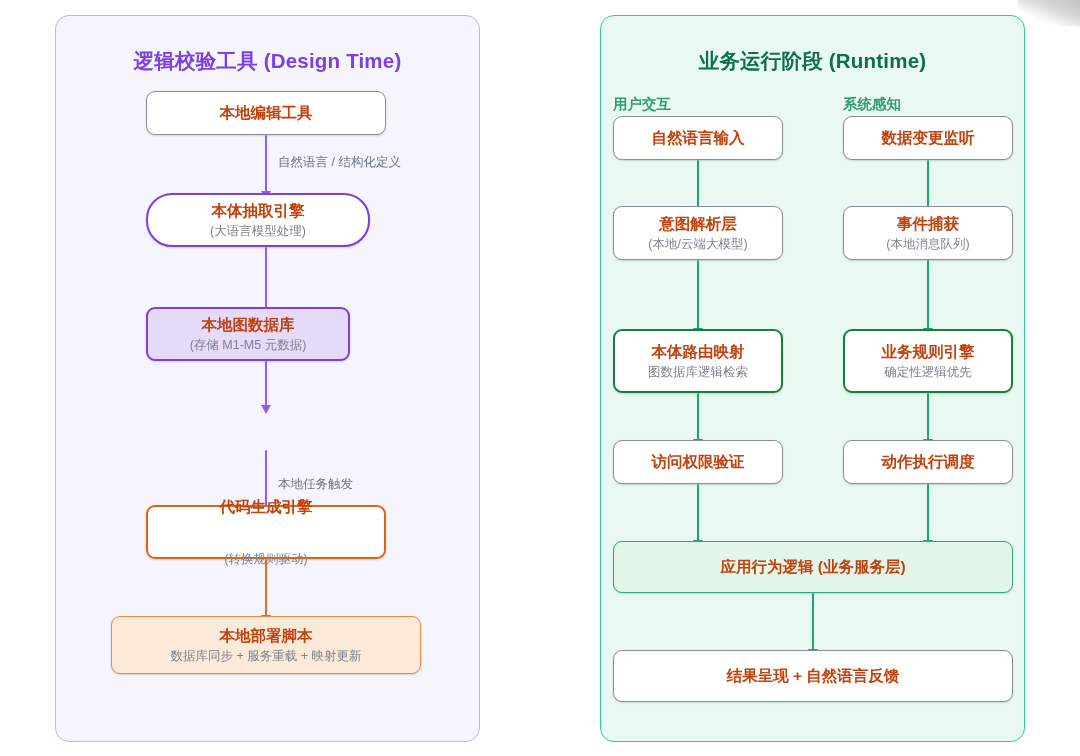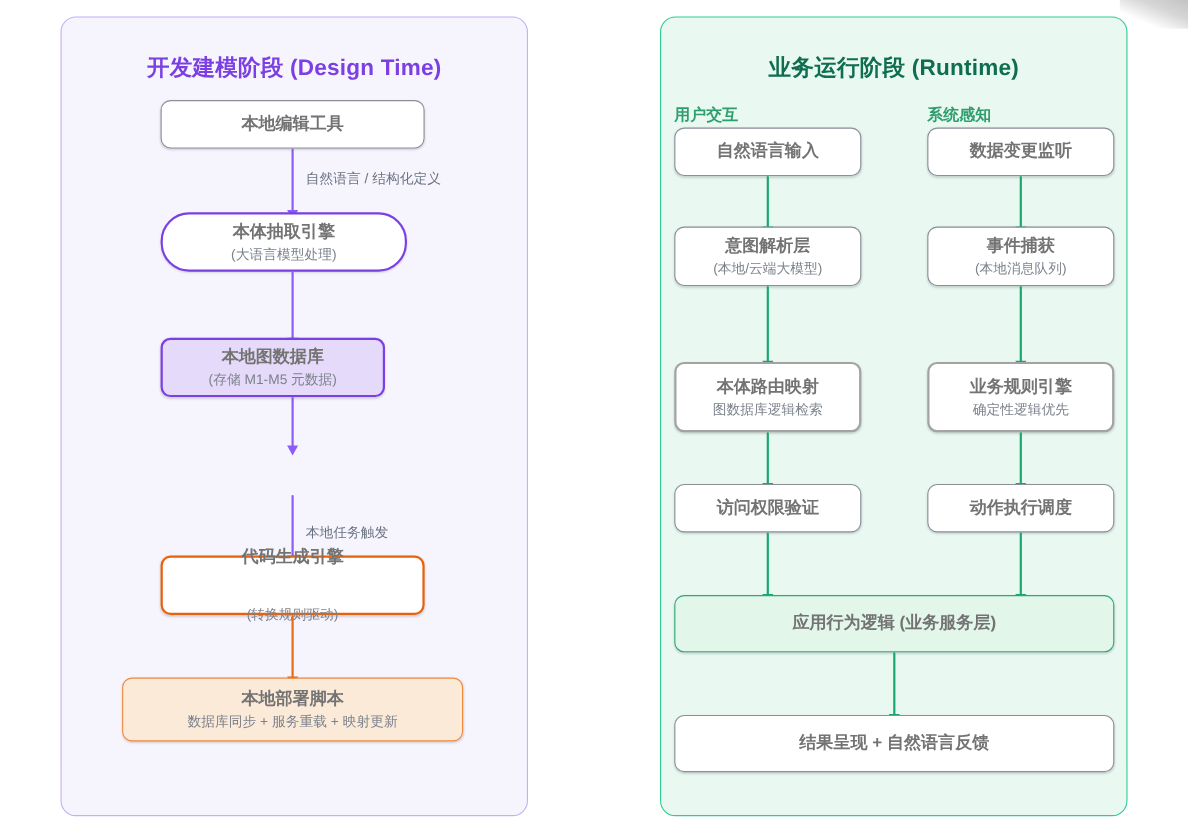"开发建模阶段 (Design Time)" div.panel-title { text: 开发建模阶段 -> 逻辑校验工具 }
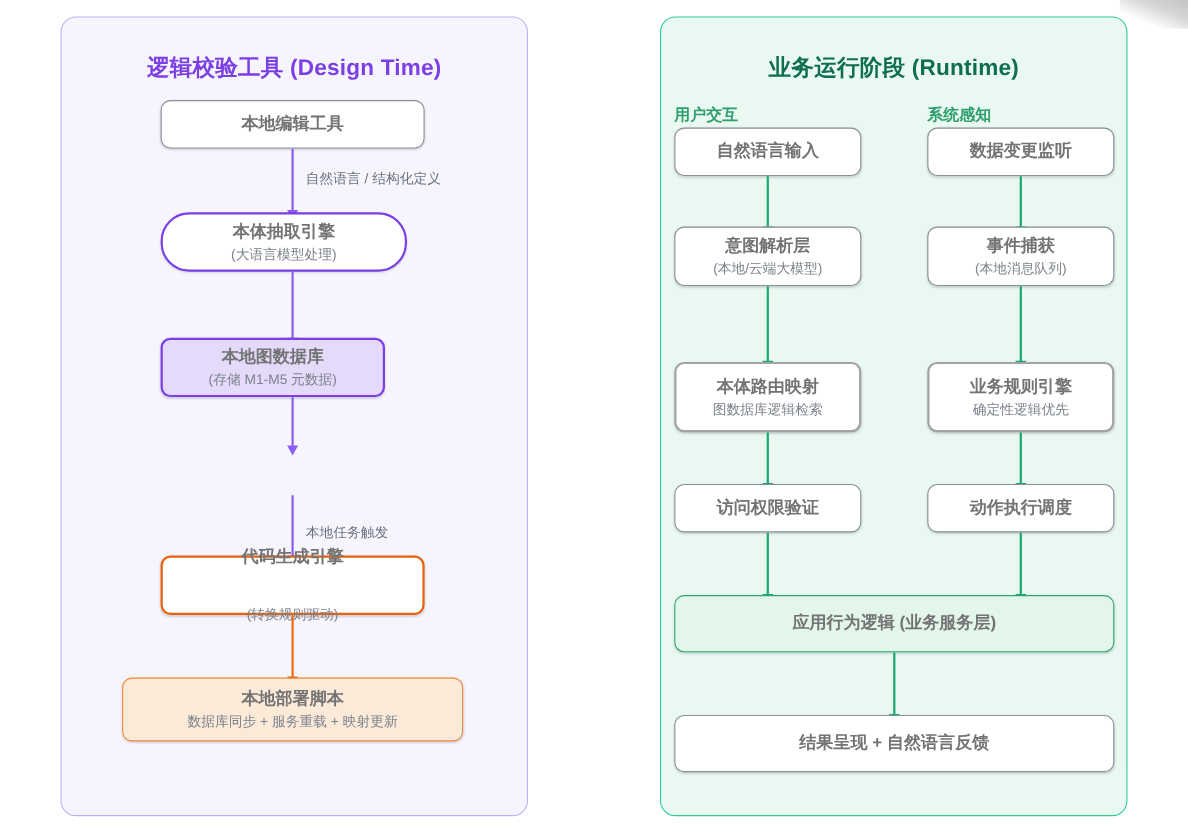"本地编辑工具" .node .t1 { color: #737373 -> #c2410c }
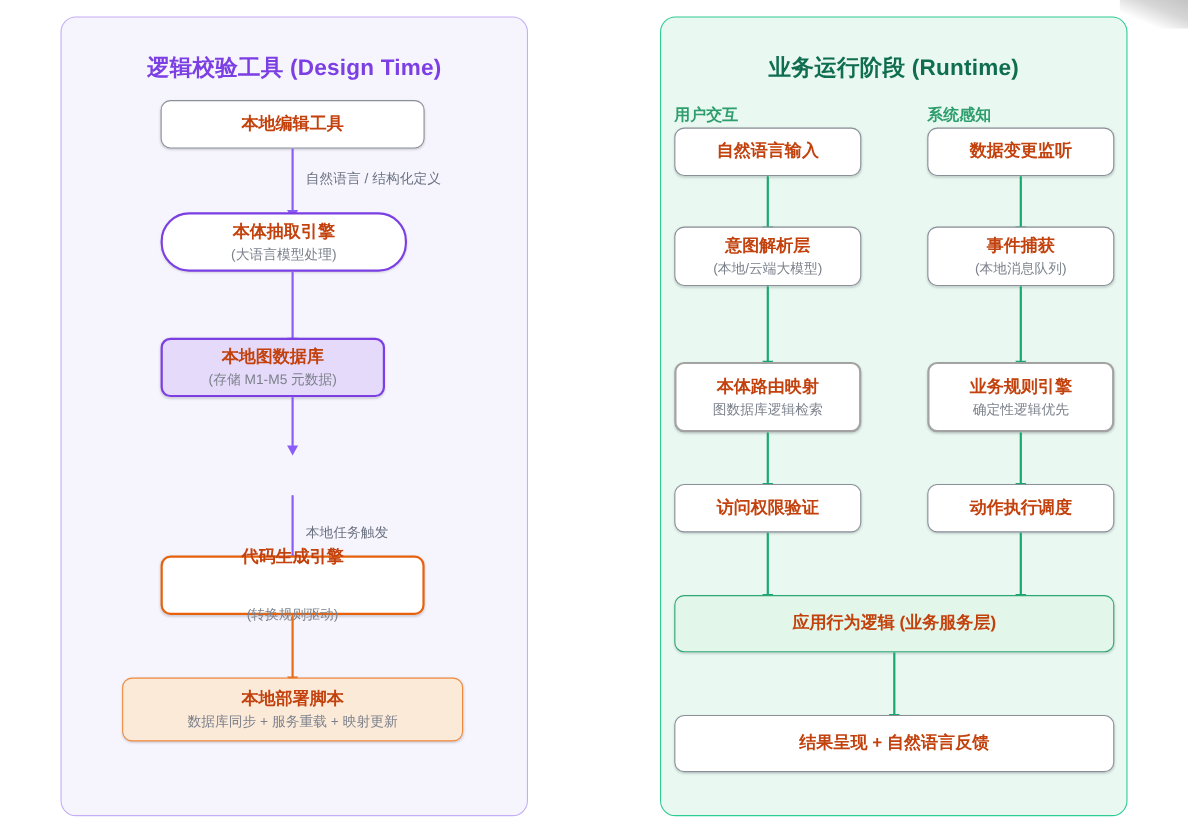"本体路由映射" .node.v-green { border: 2px solid #a3a3a3 -> 2px solid #15803d }
